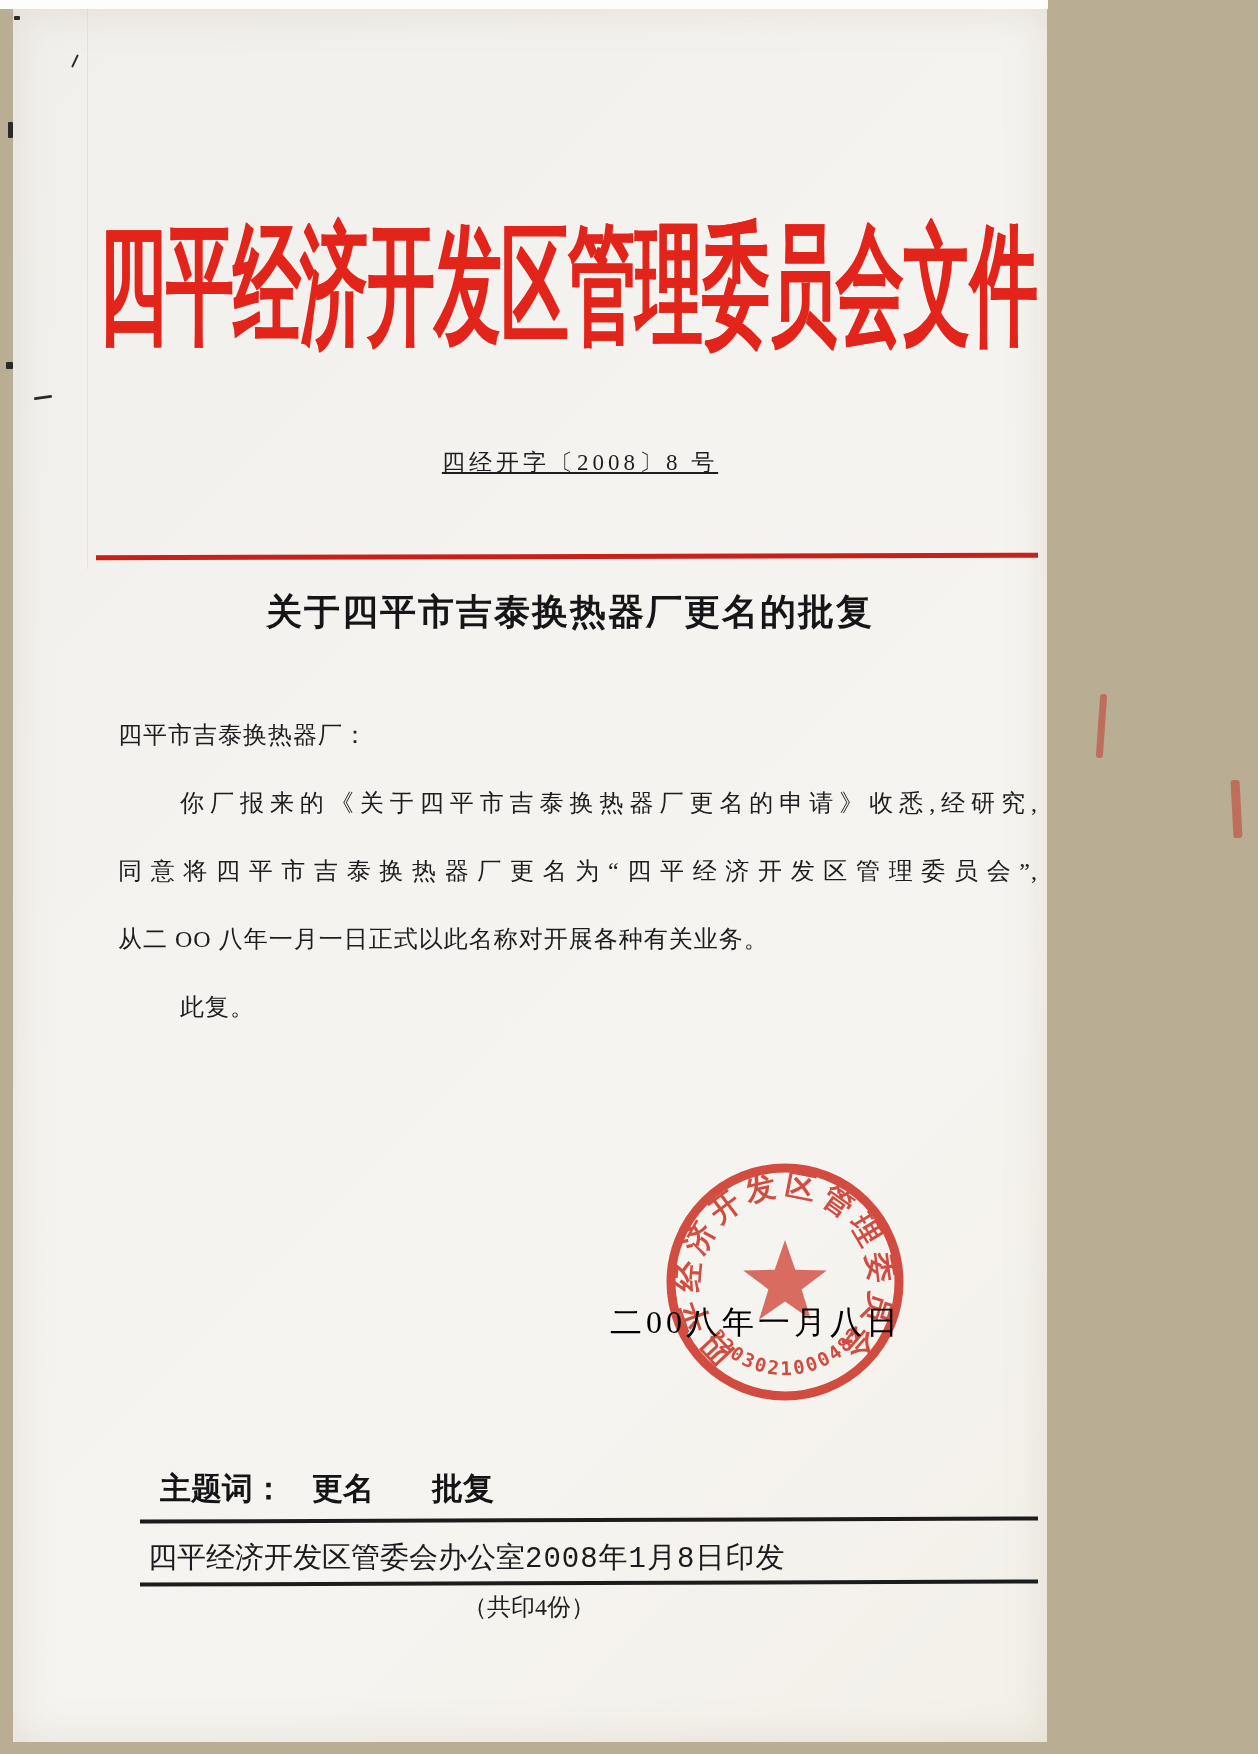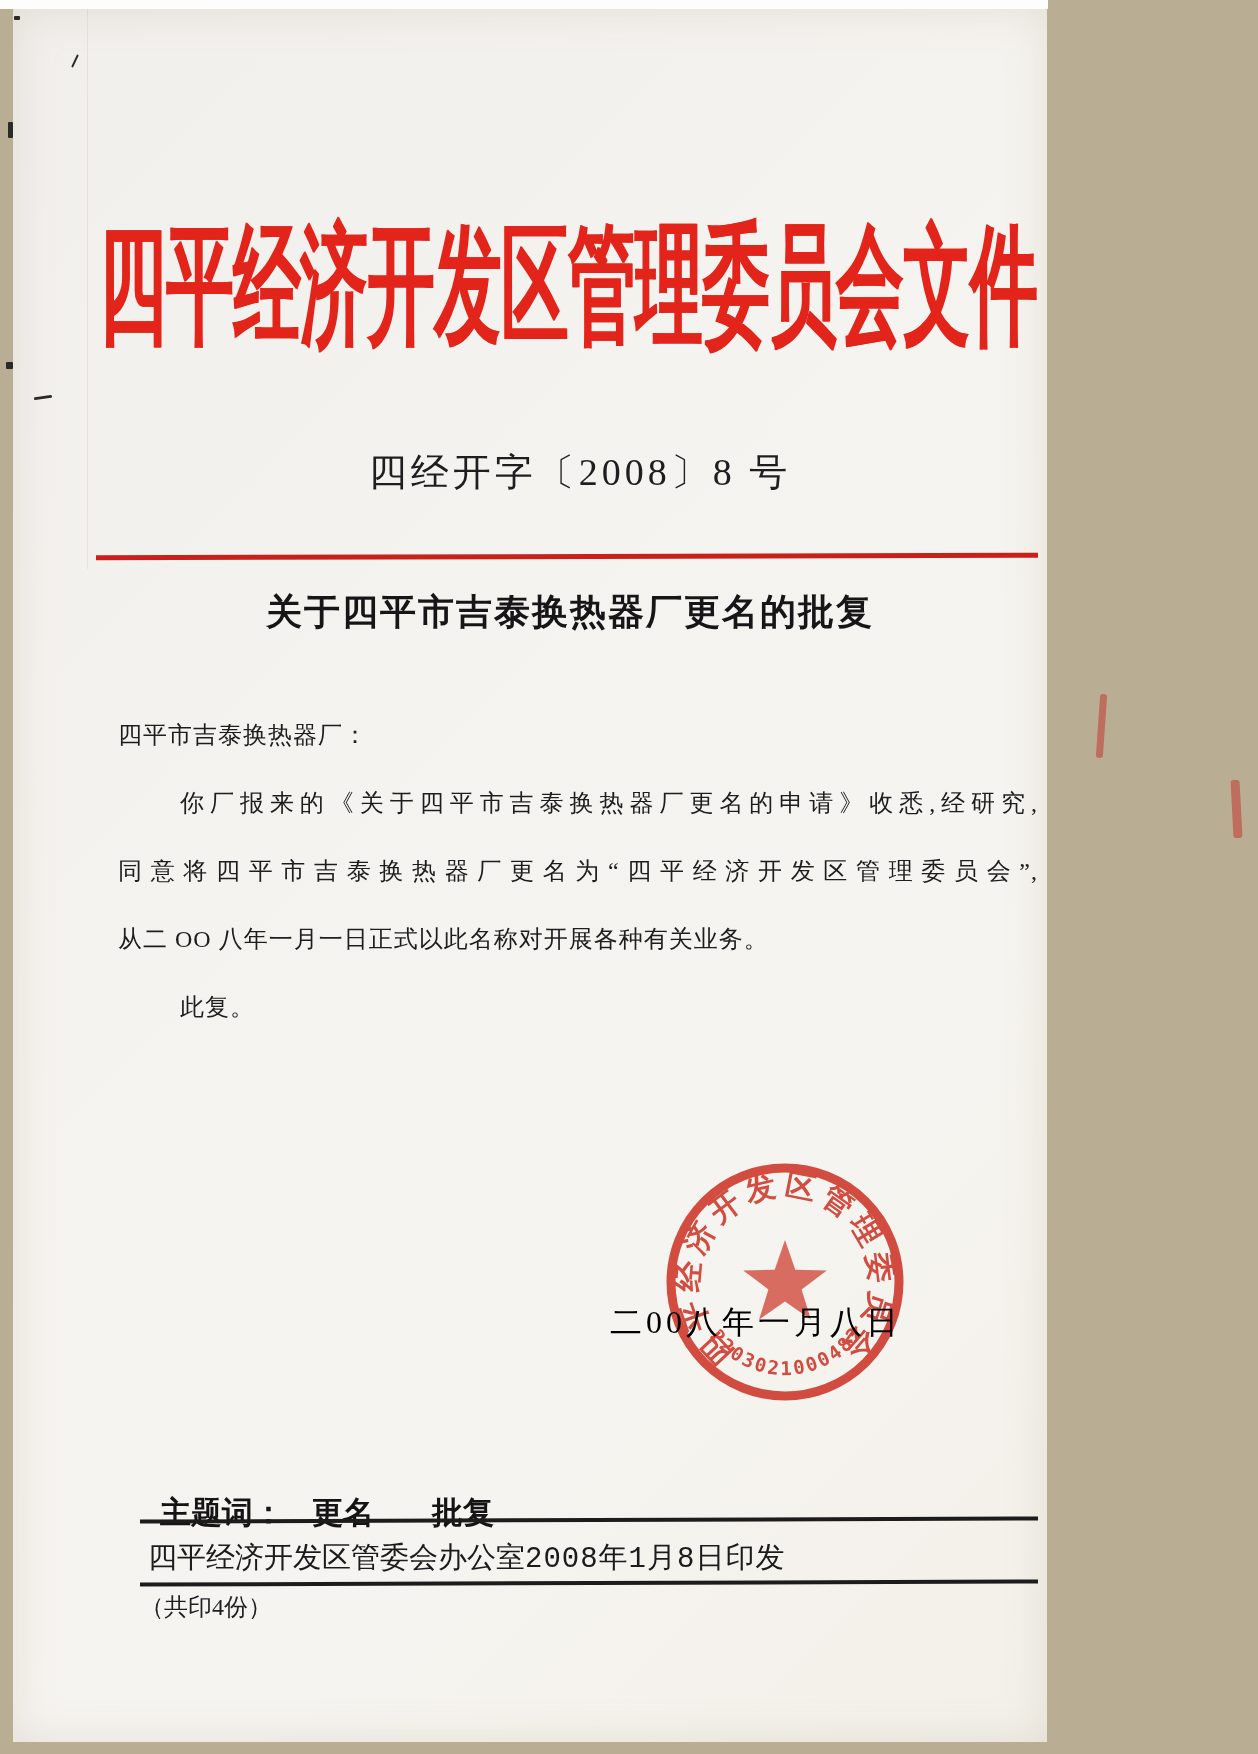"四经开字〔2008〕8 号" .doc-number { font-size: 38px -> 23px; text-decoration: none -> underline }
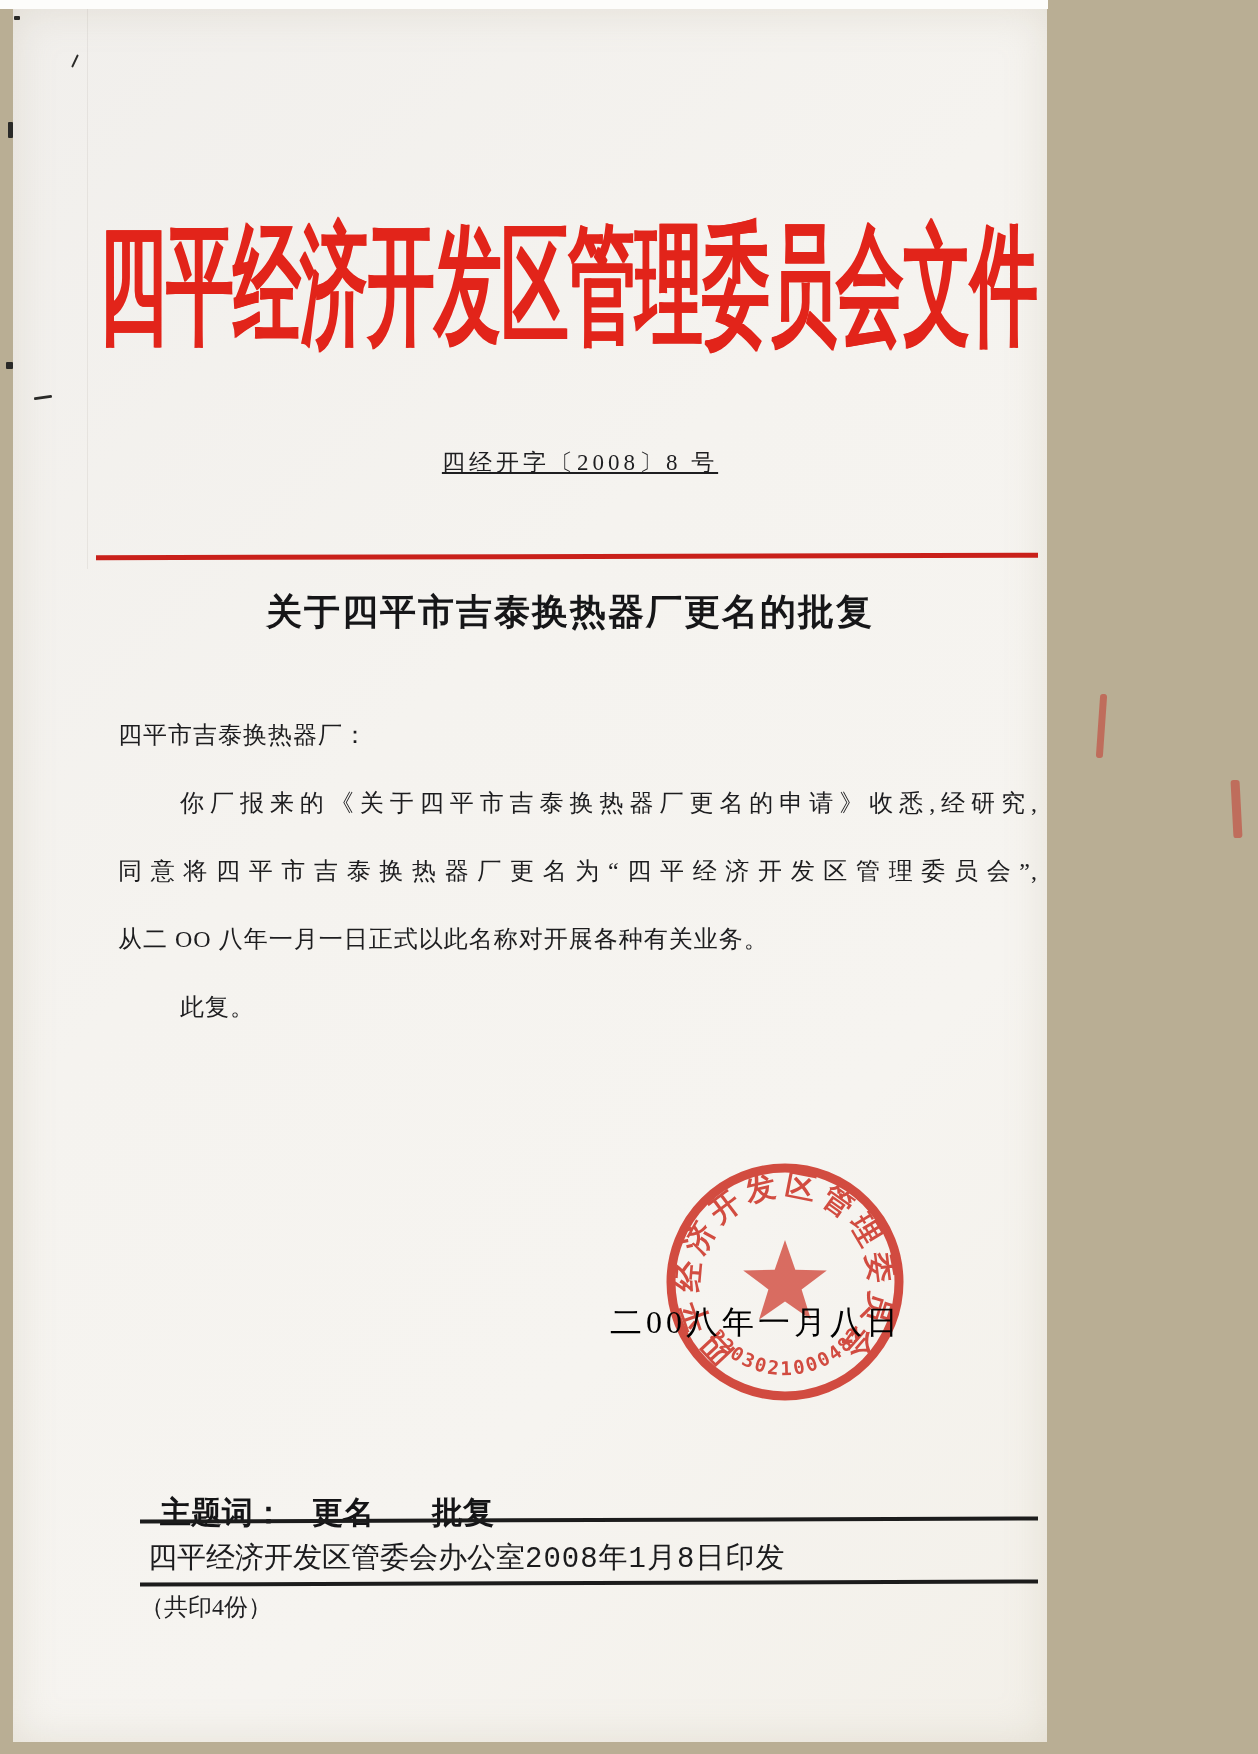"主题词： 更名 批复" .subject-row { margin-top: 24px -> none }
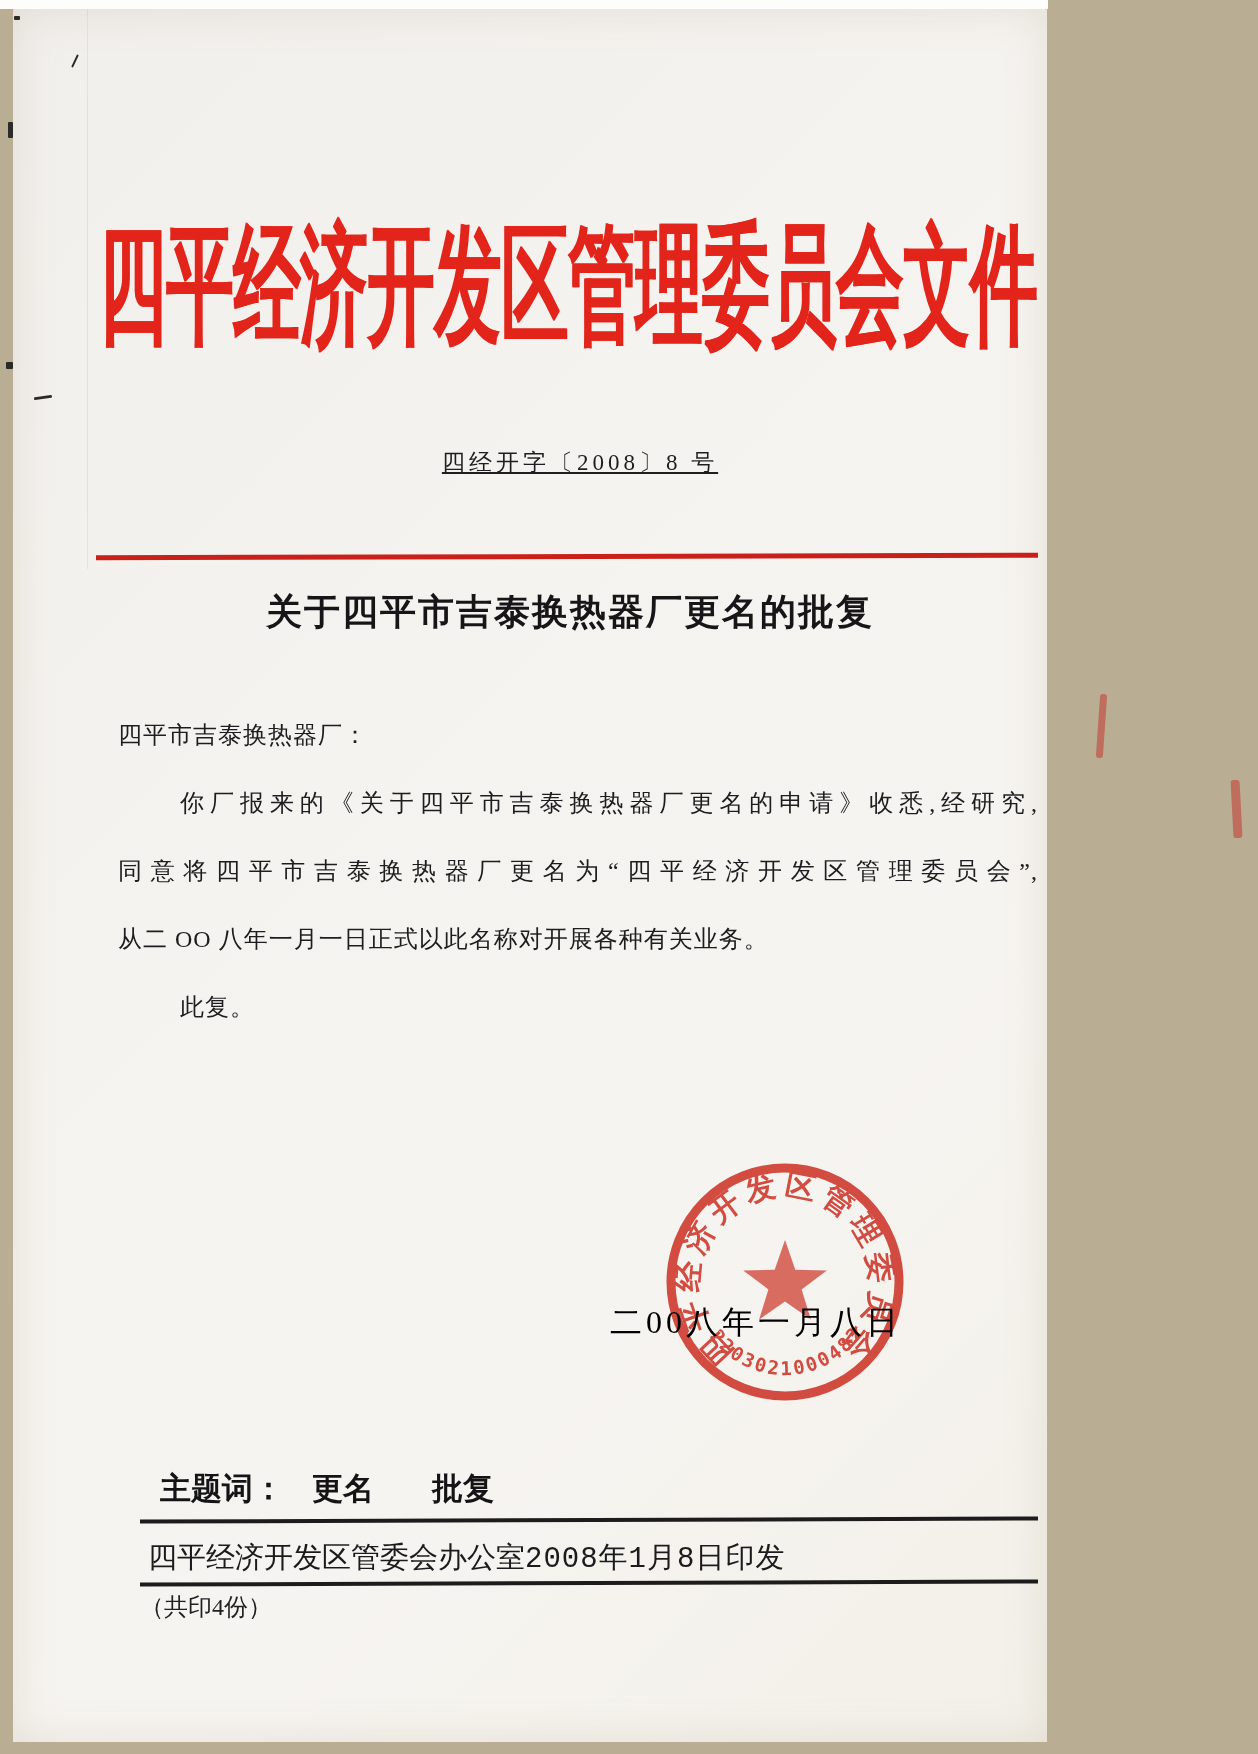"（共印4份）" .copies-note { text-align: left -> center }
